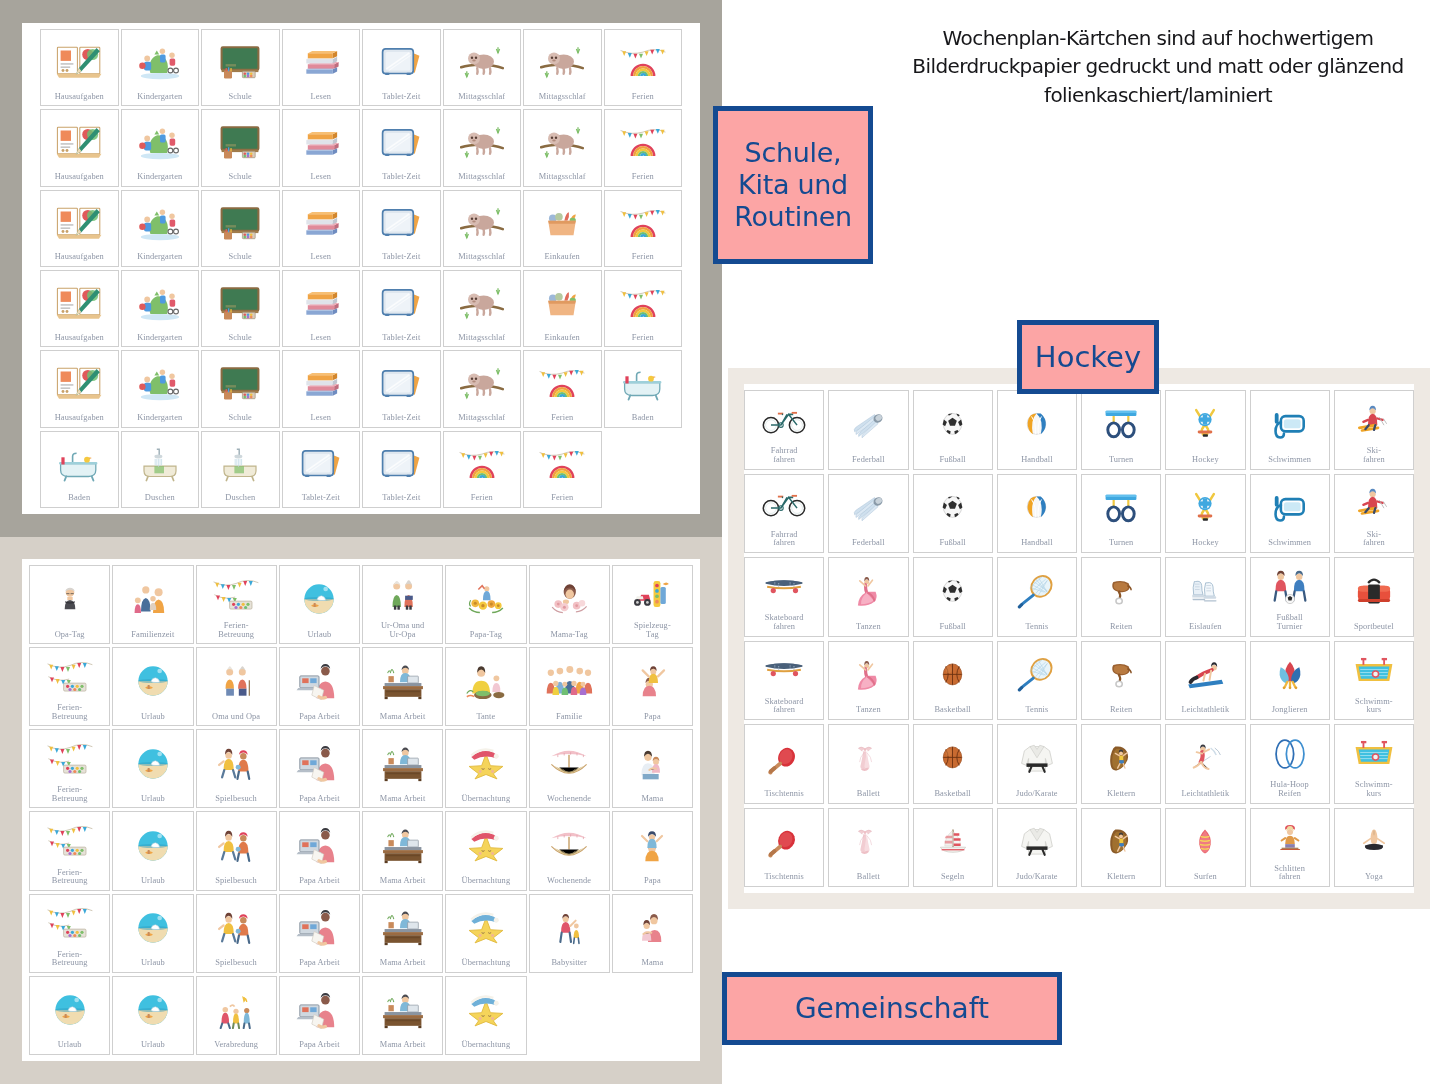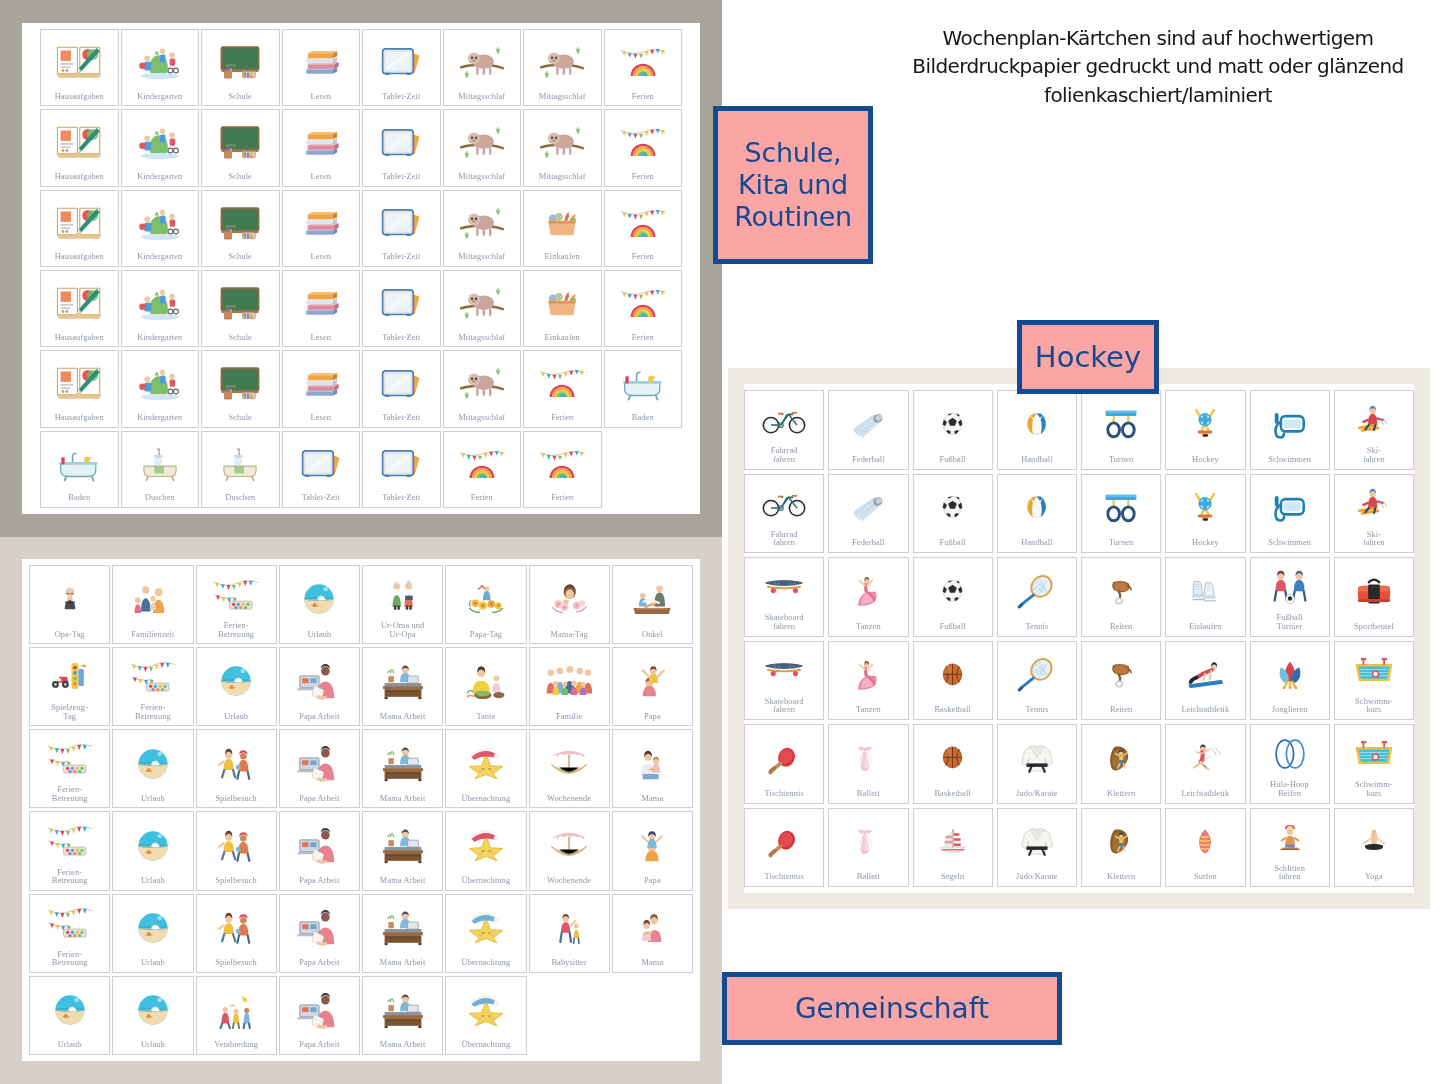"Onkel" div.card { html: <div> <div> <svg> <circle></circle> <path></path> <path></path> <circle></circle> <path></path> <path></path> <path></path> <path></path> <path></path> </svg> </div> <div>Onkel</div> </div> -> none }
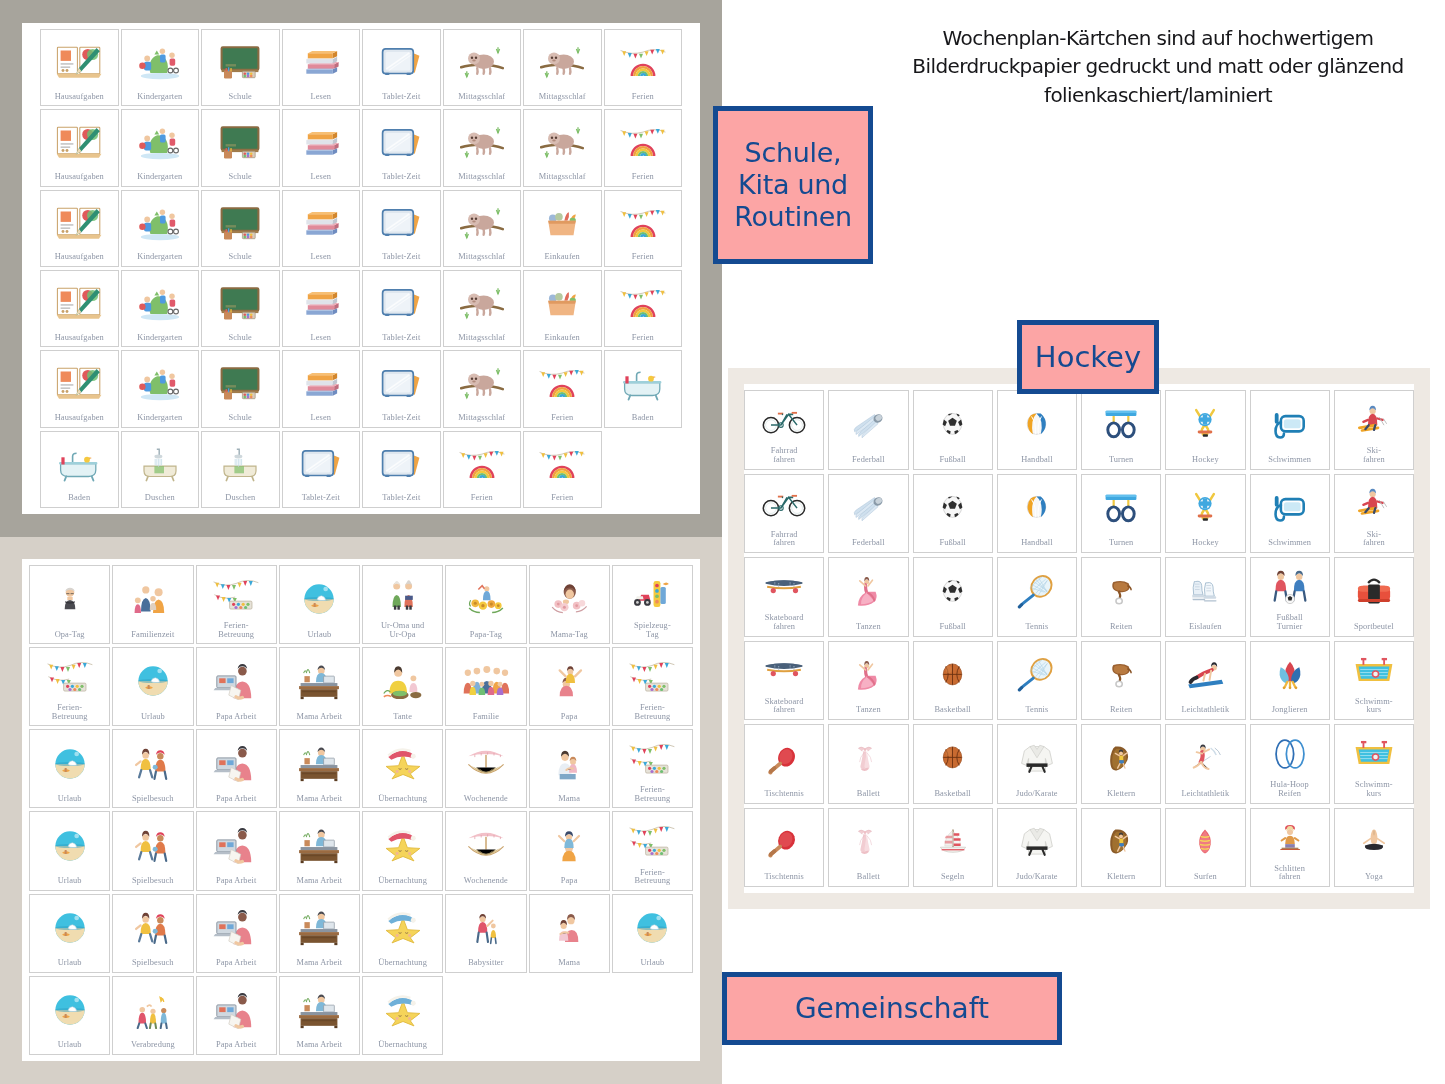"Oma und Opa" div.card { html: none -> <div> <div> <svg> <circle></circle> <path></path> <path></path> <path></path> <circle></circle> <path></path> <path></path> <path></path> <path></path> </svg> </div> <div>Oma und Opa</div> </div> }
